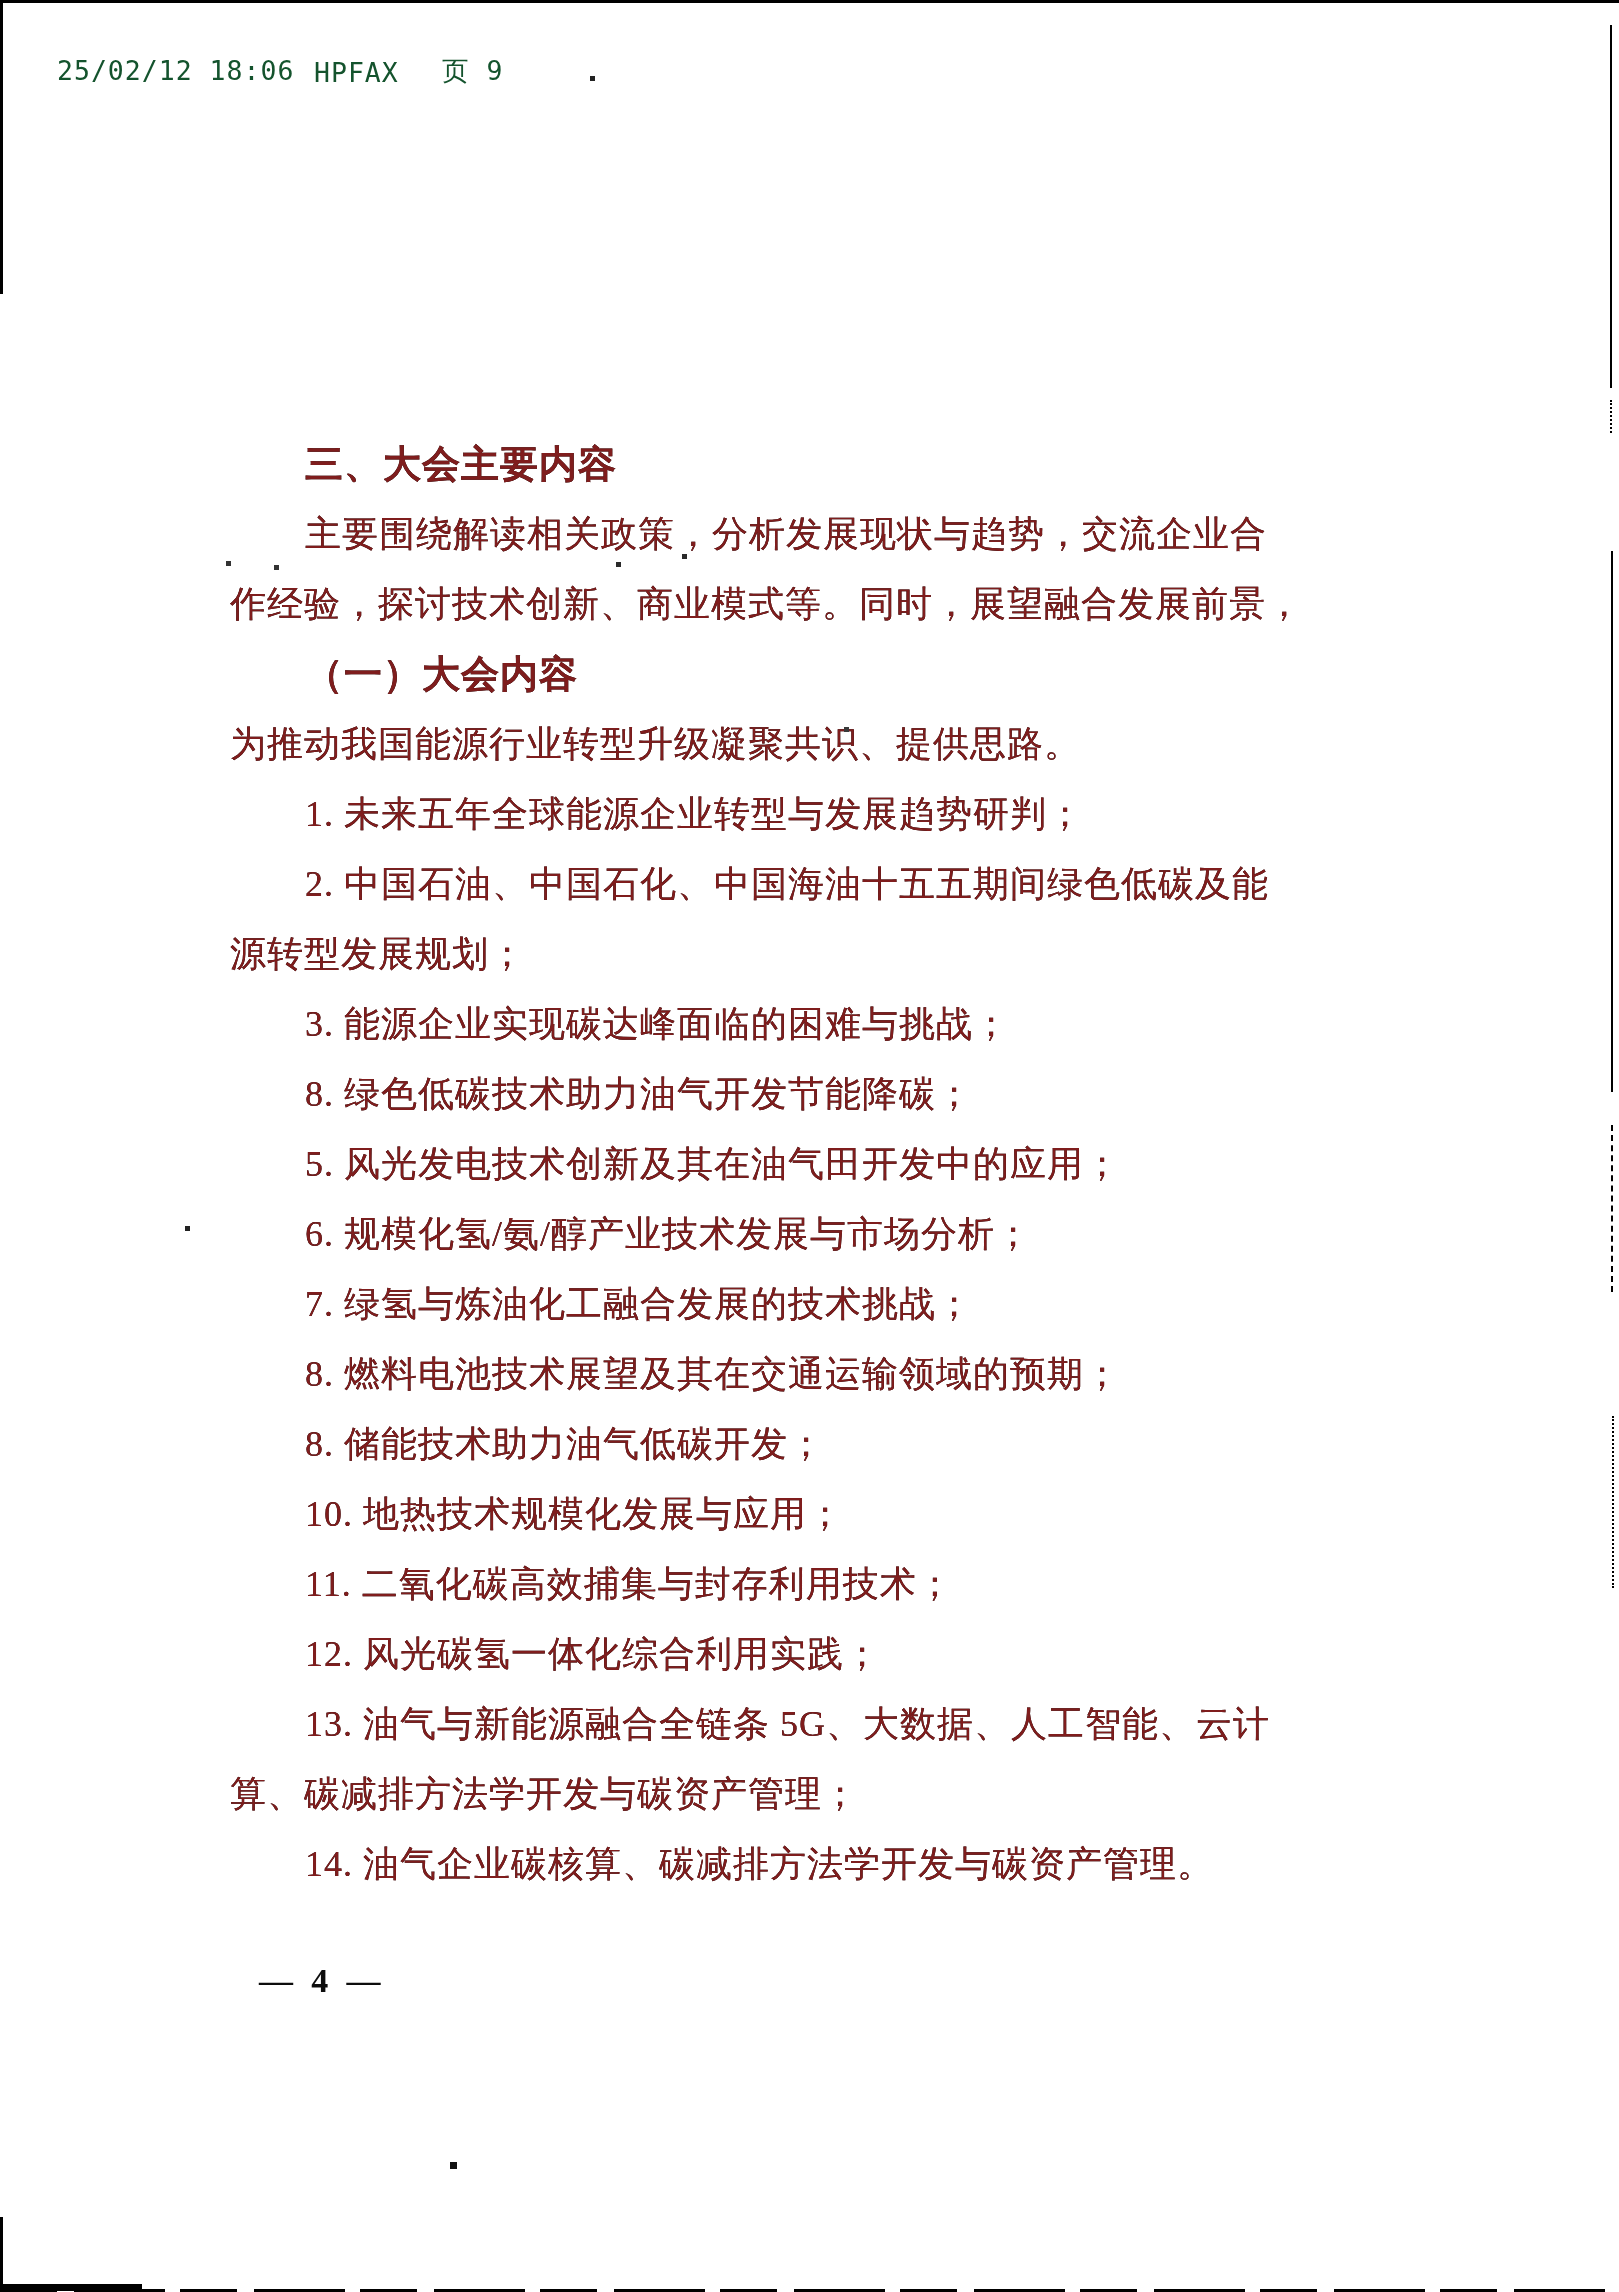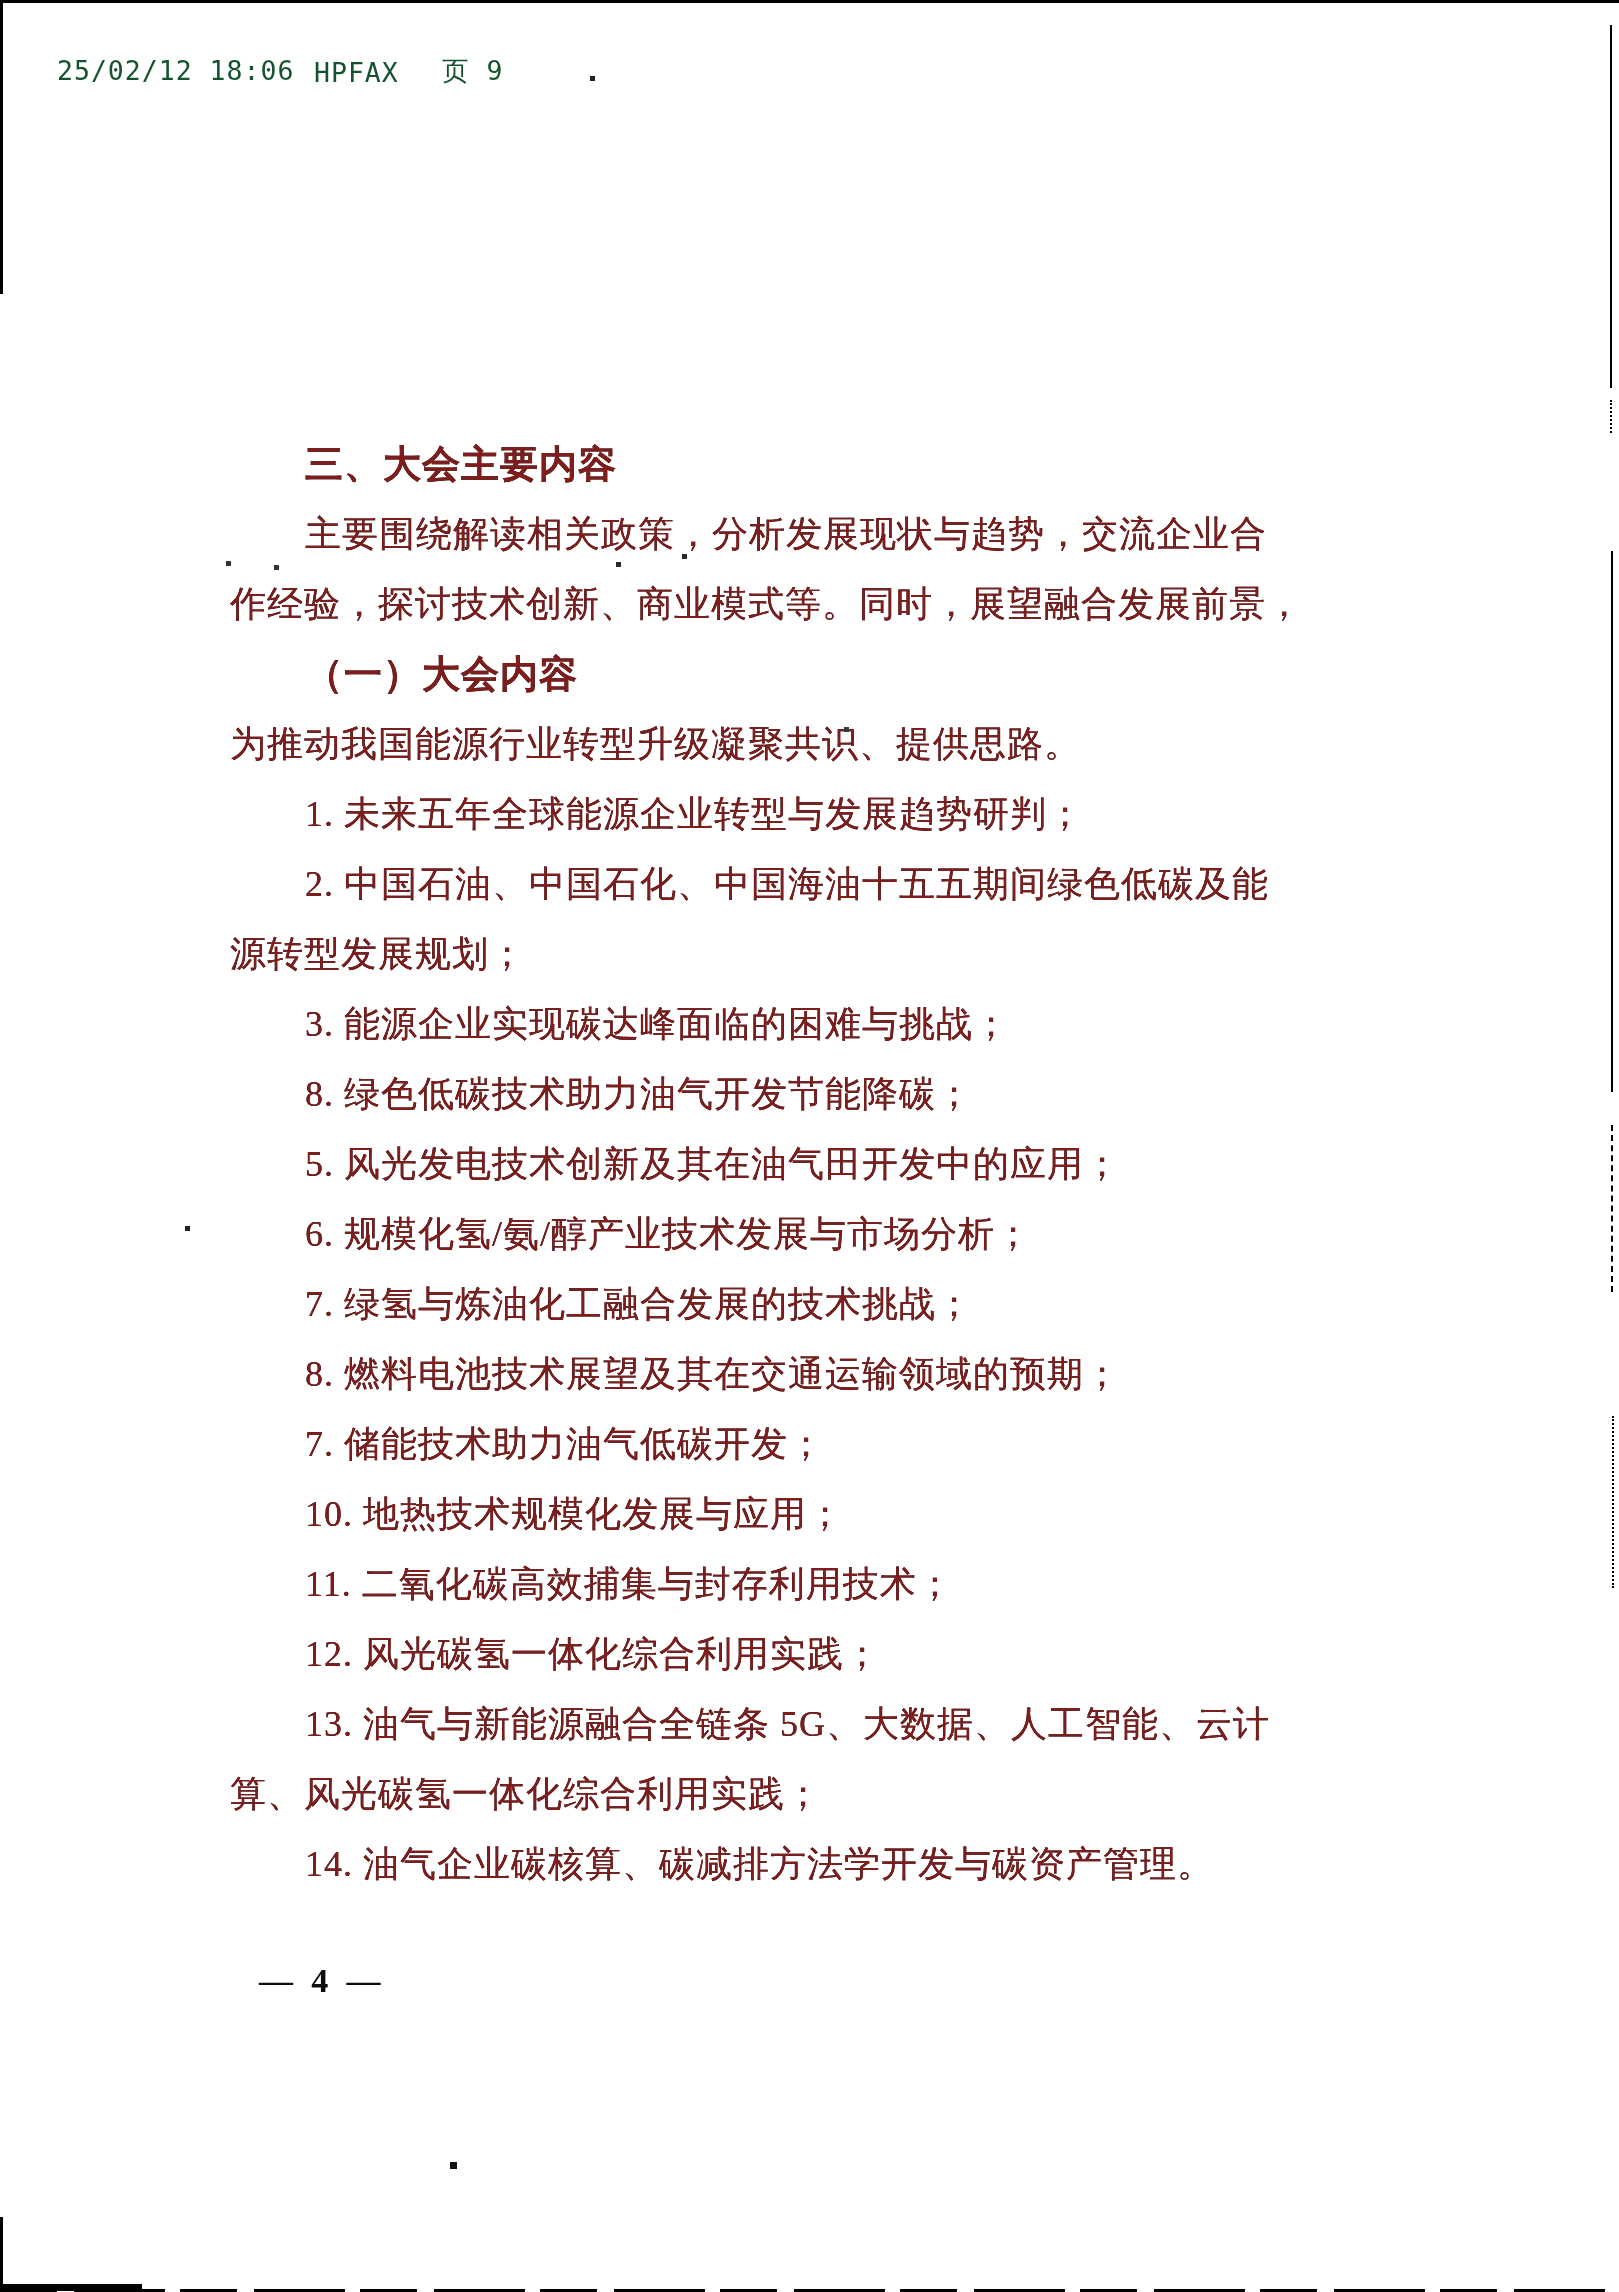"7. 储能技术助力油气低碳开发；" div.line { text: 7 -> 8 }
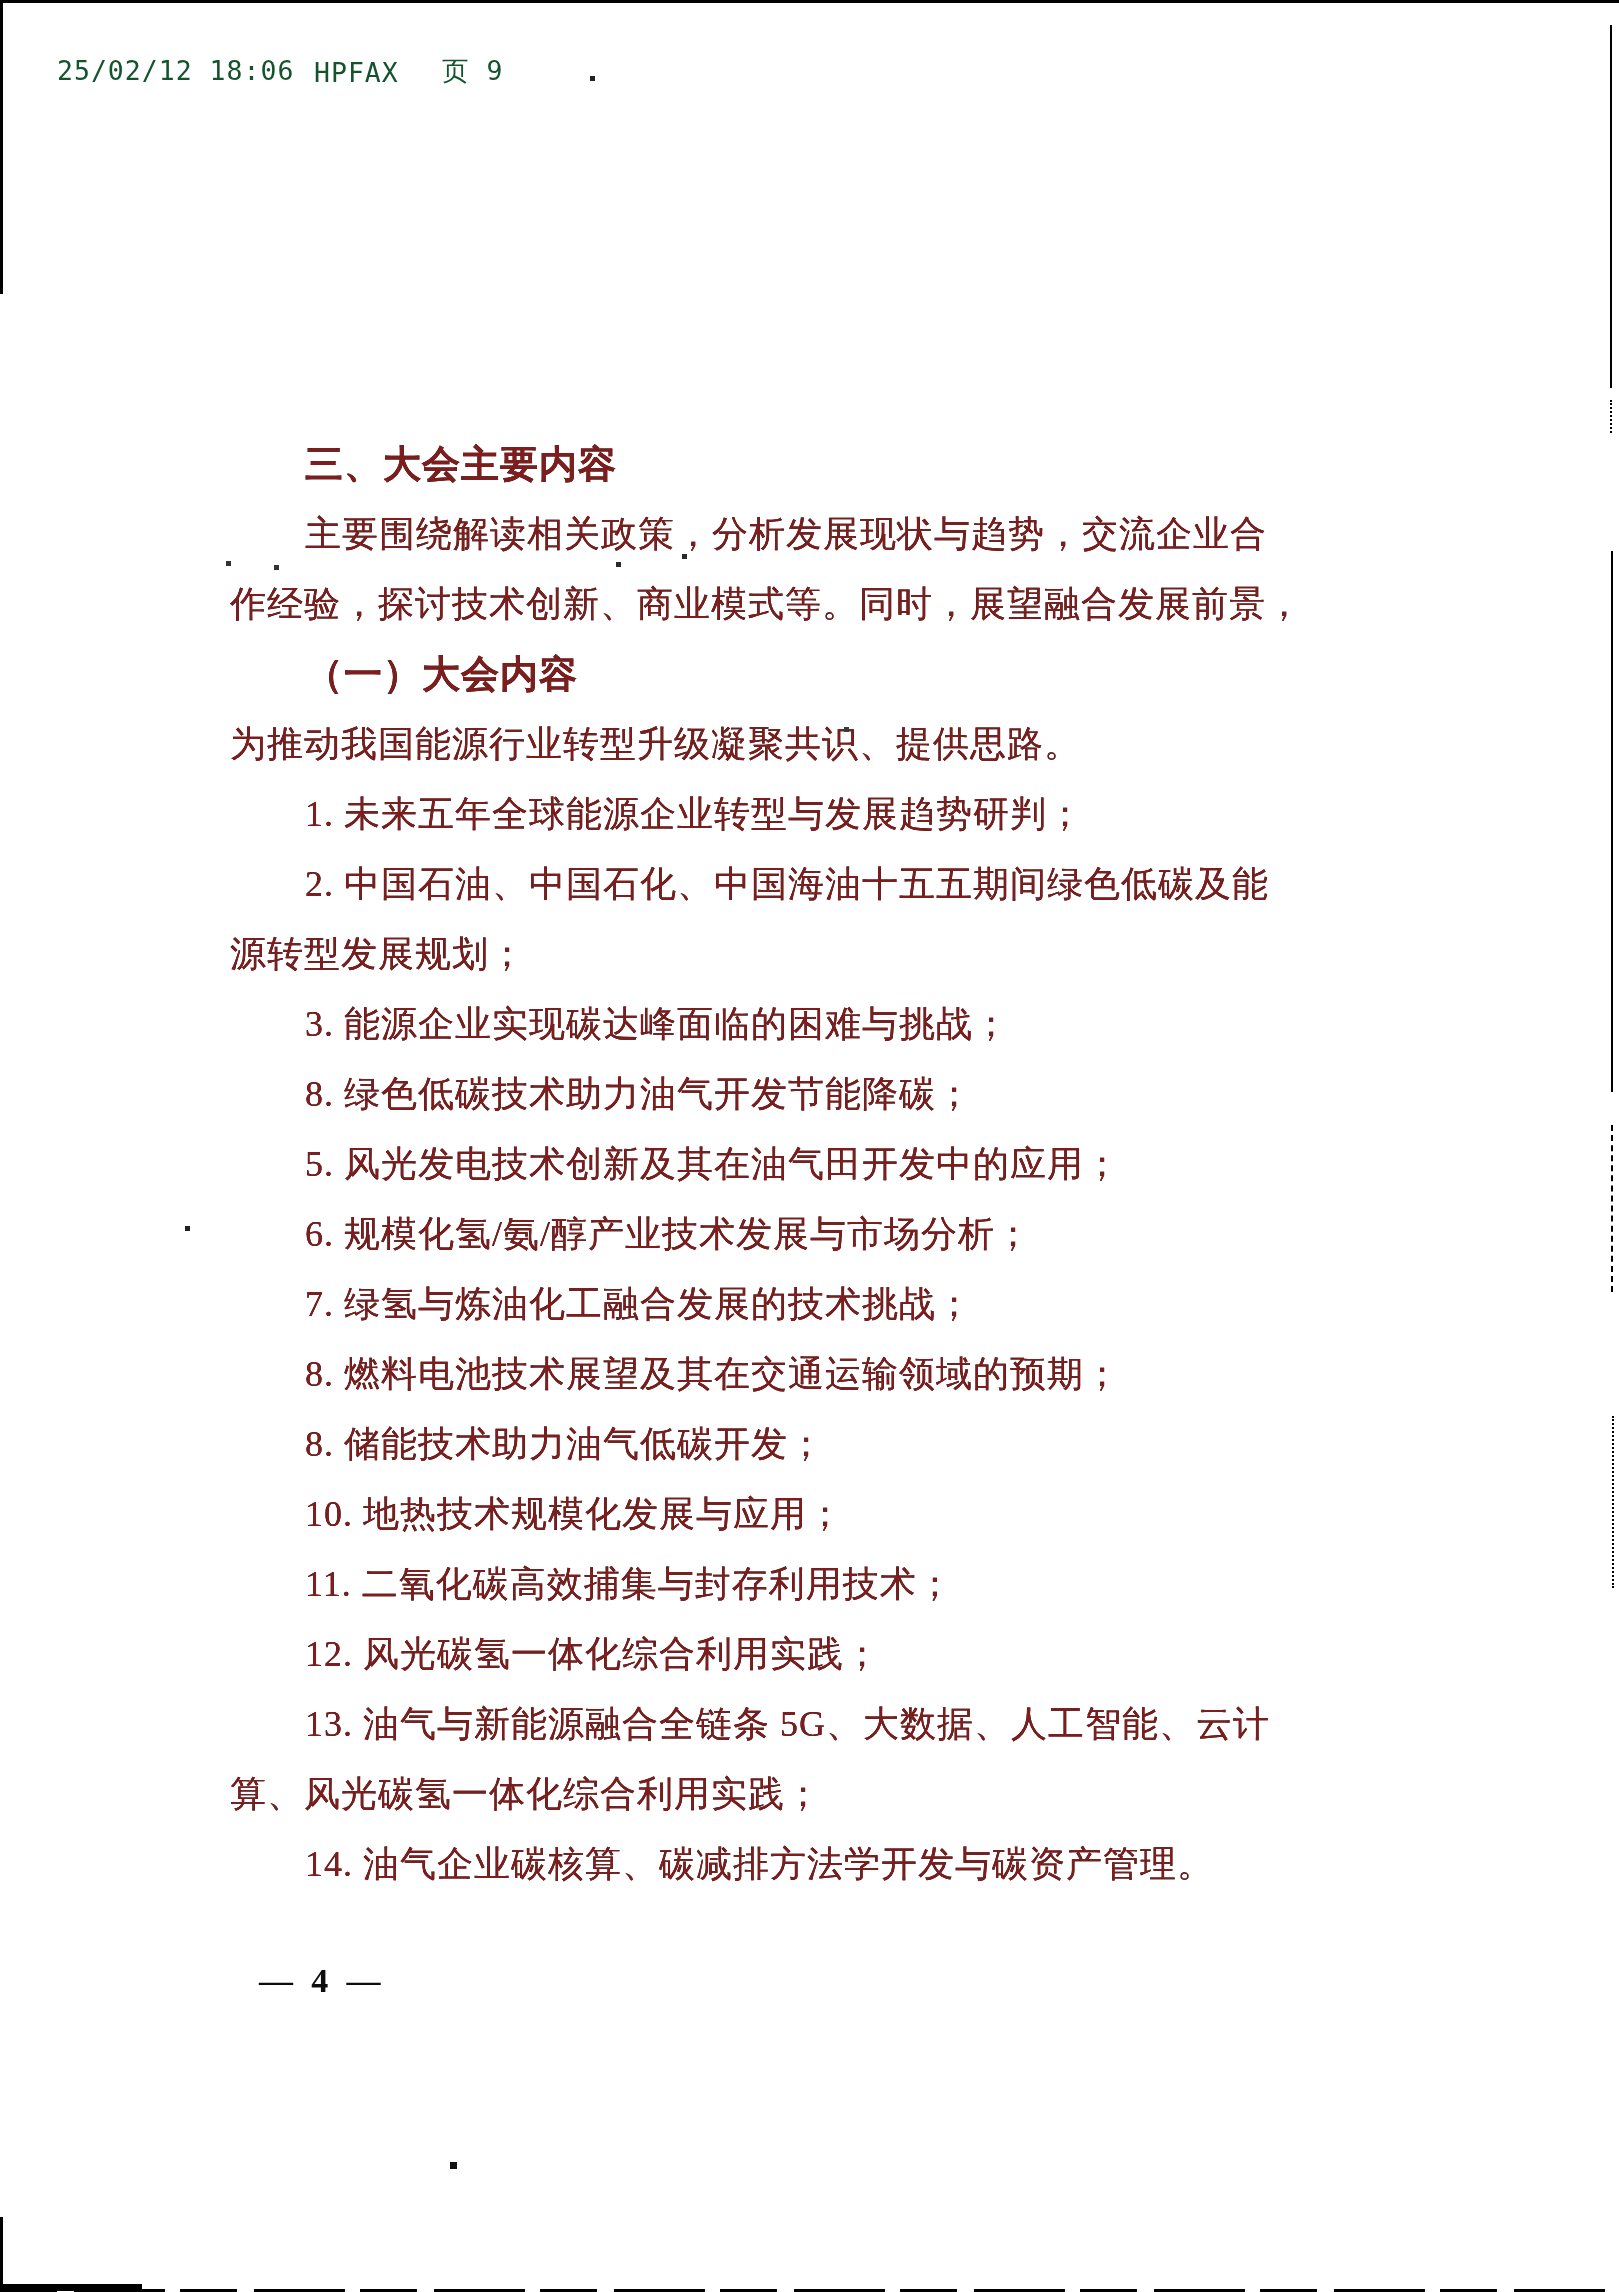"算、风光碳氢一体化综合利用实践；" div.line { text: 风光碳氢一体化综合利用实践 -> 碳减排方法学开发与碳资产管理 }
